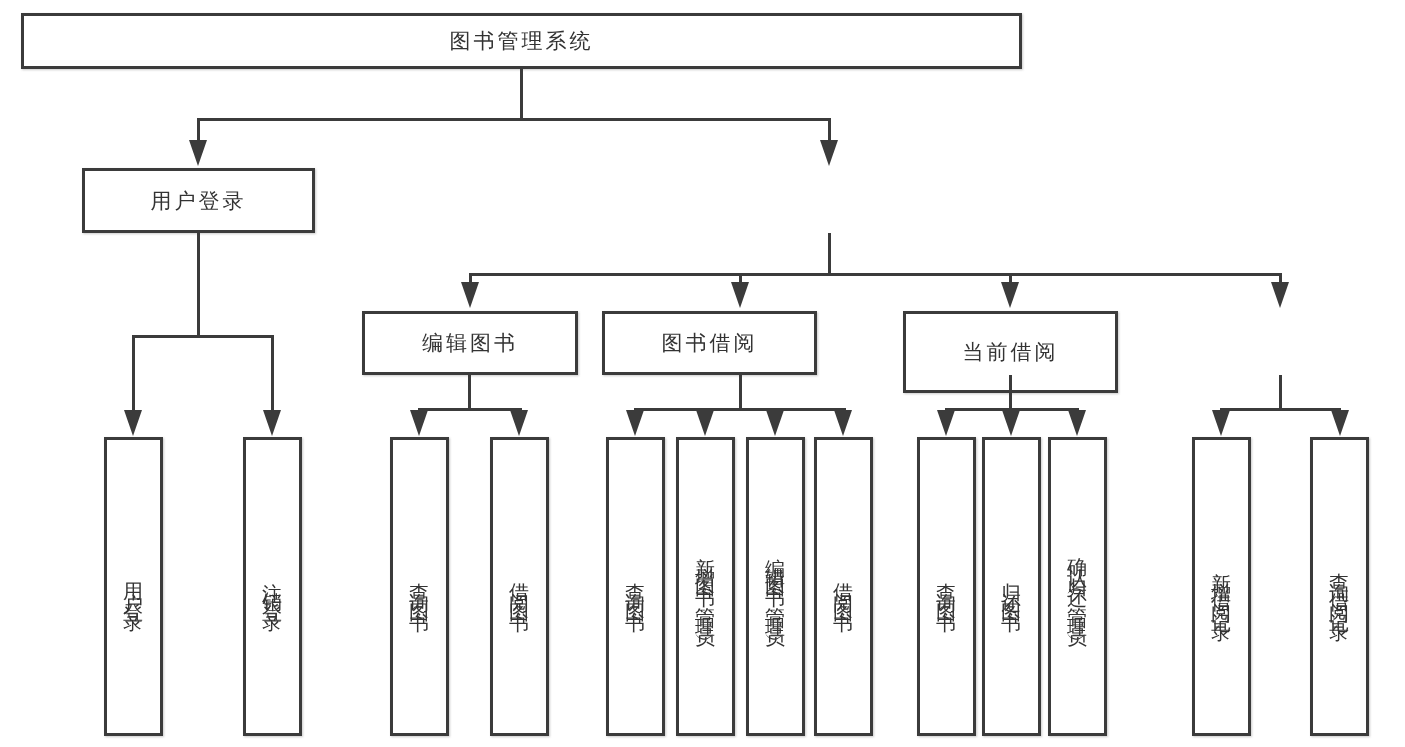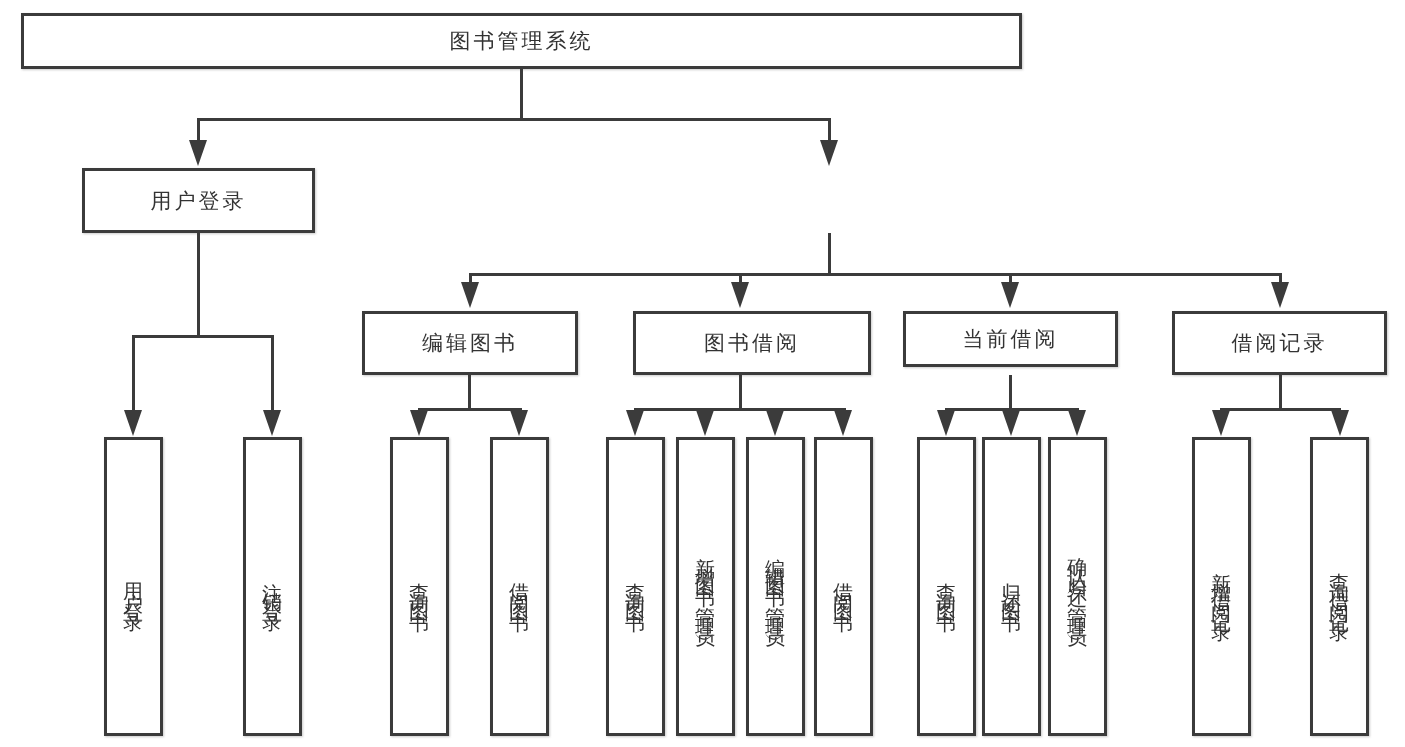"图书借阅" div.node { left: 633px -> 602px; width: 238px -> 215px }
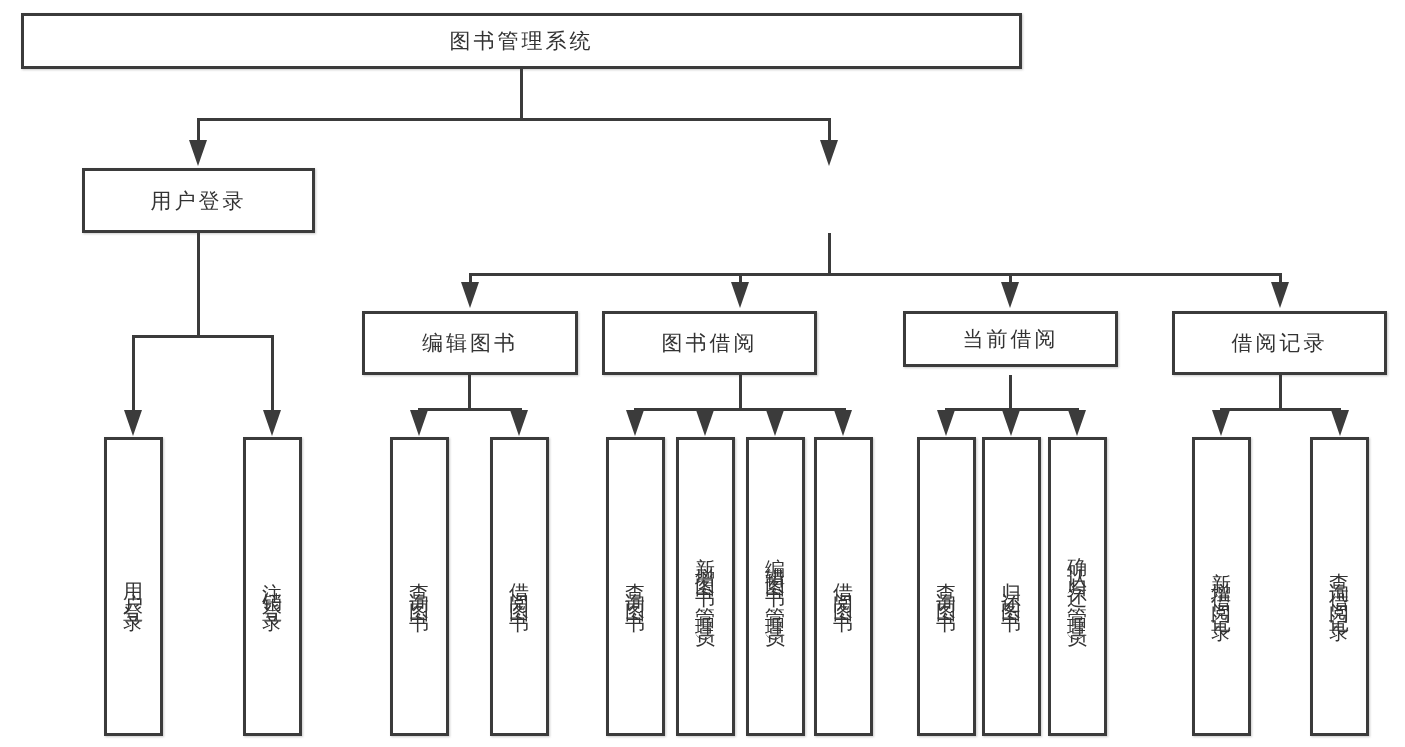"当前借阅" div.node { height: 56px -> 82px }
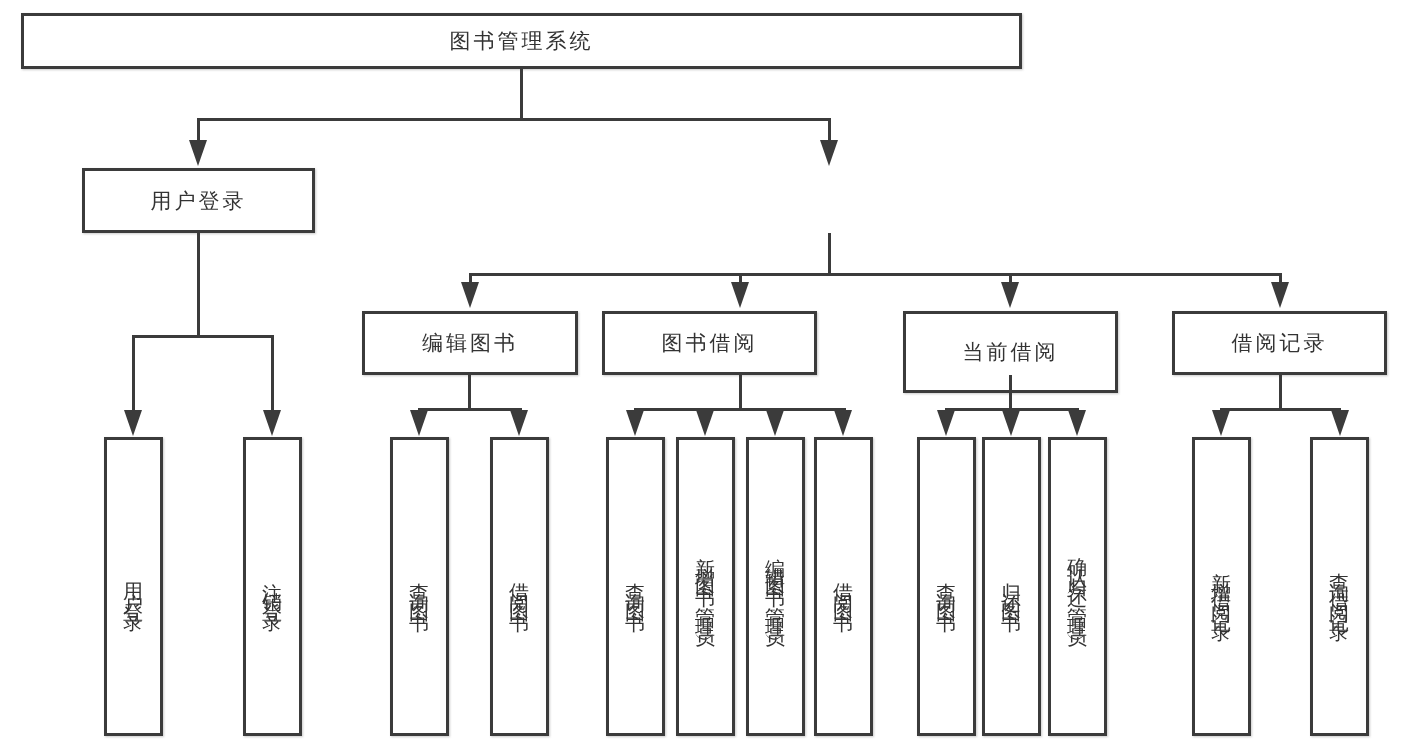"借阅记录" div.node { html: <div> <span>借阅记录</span> </div> -> none }
